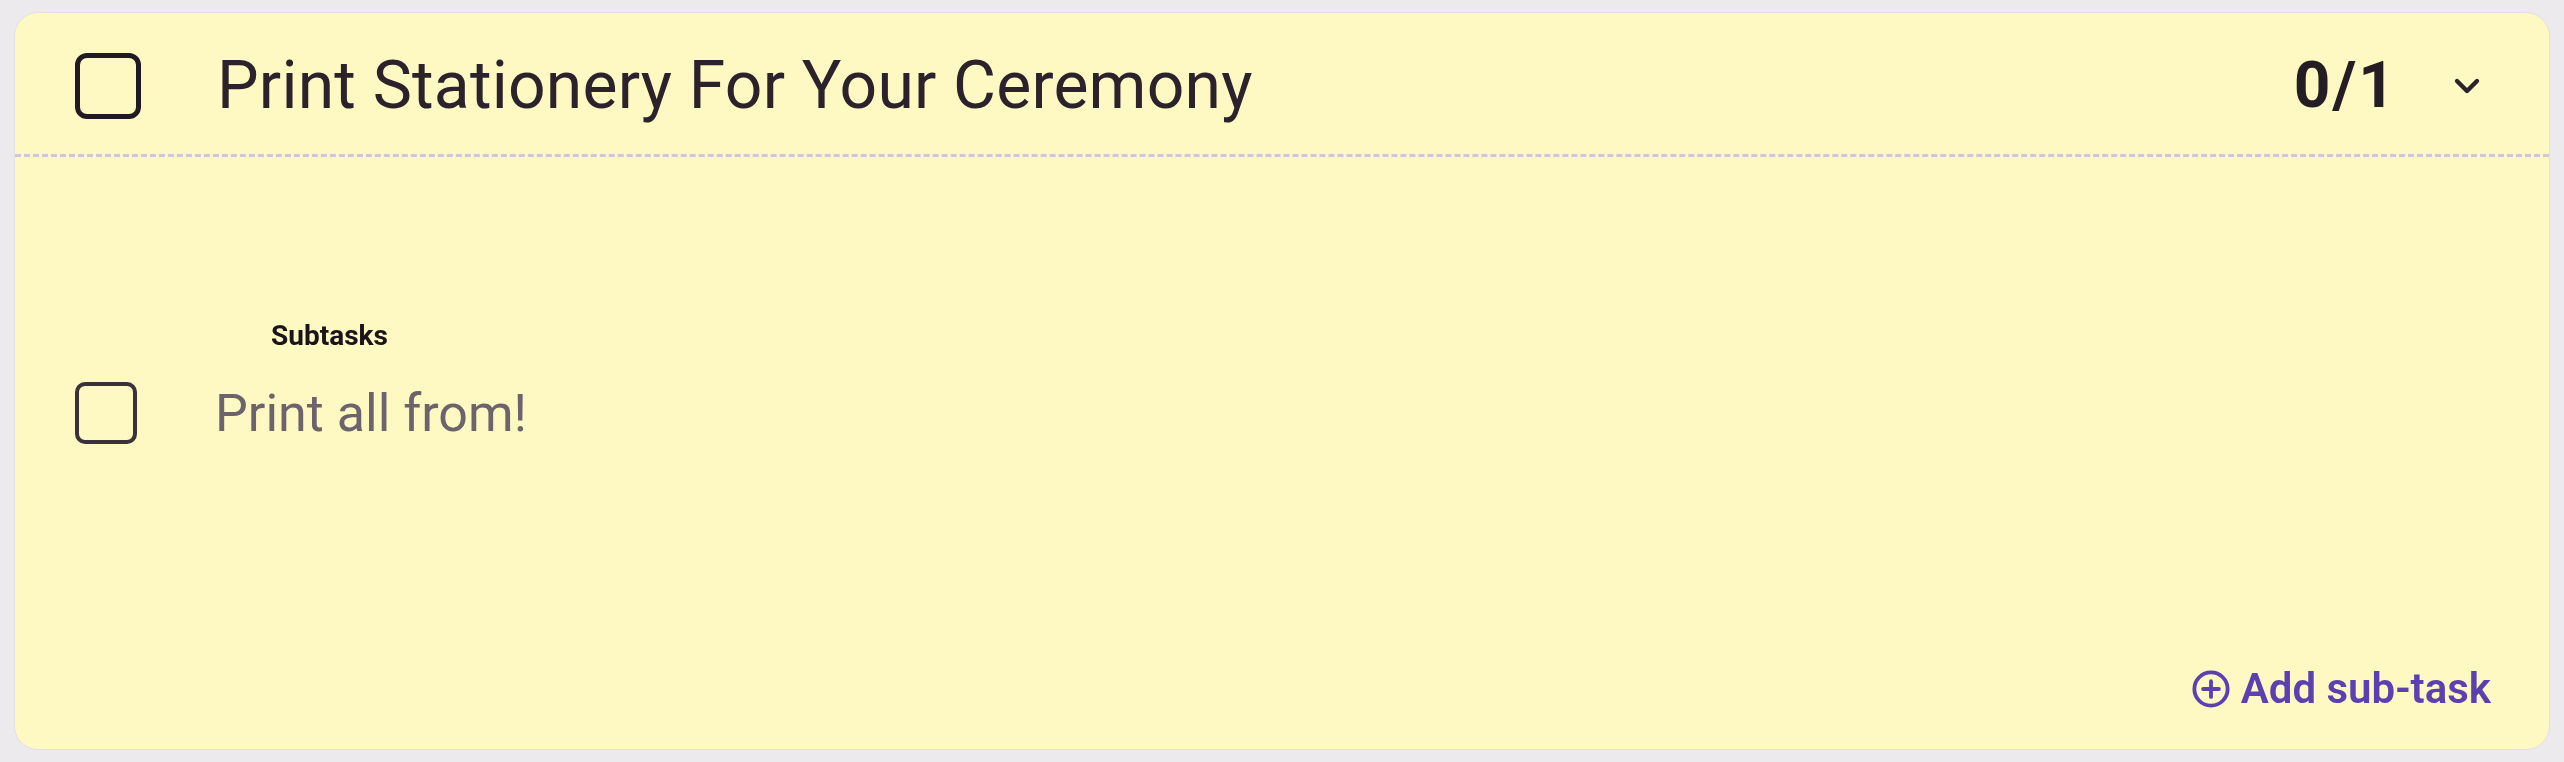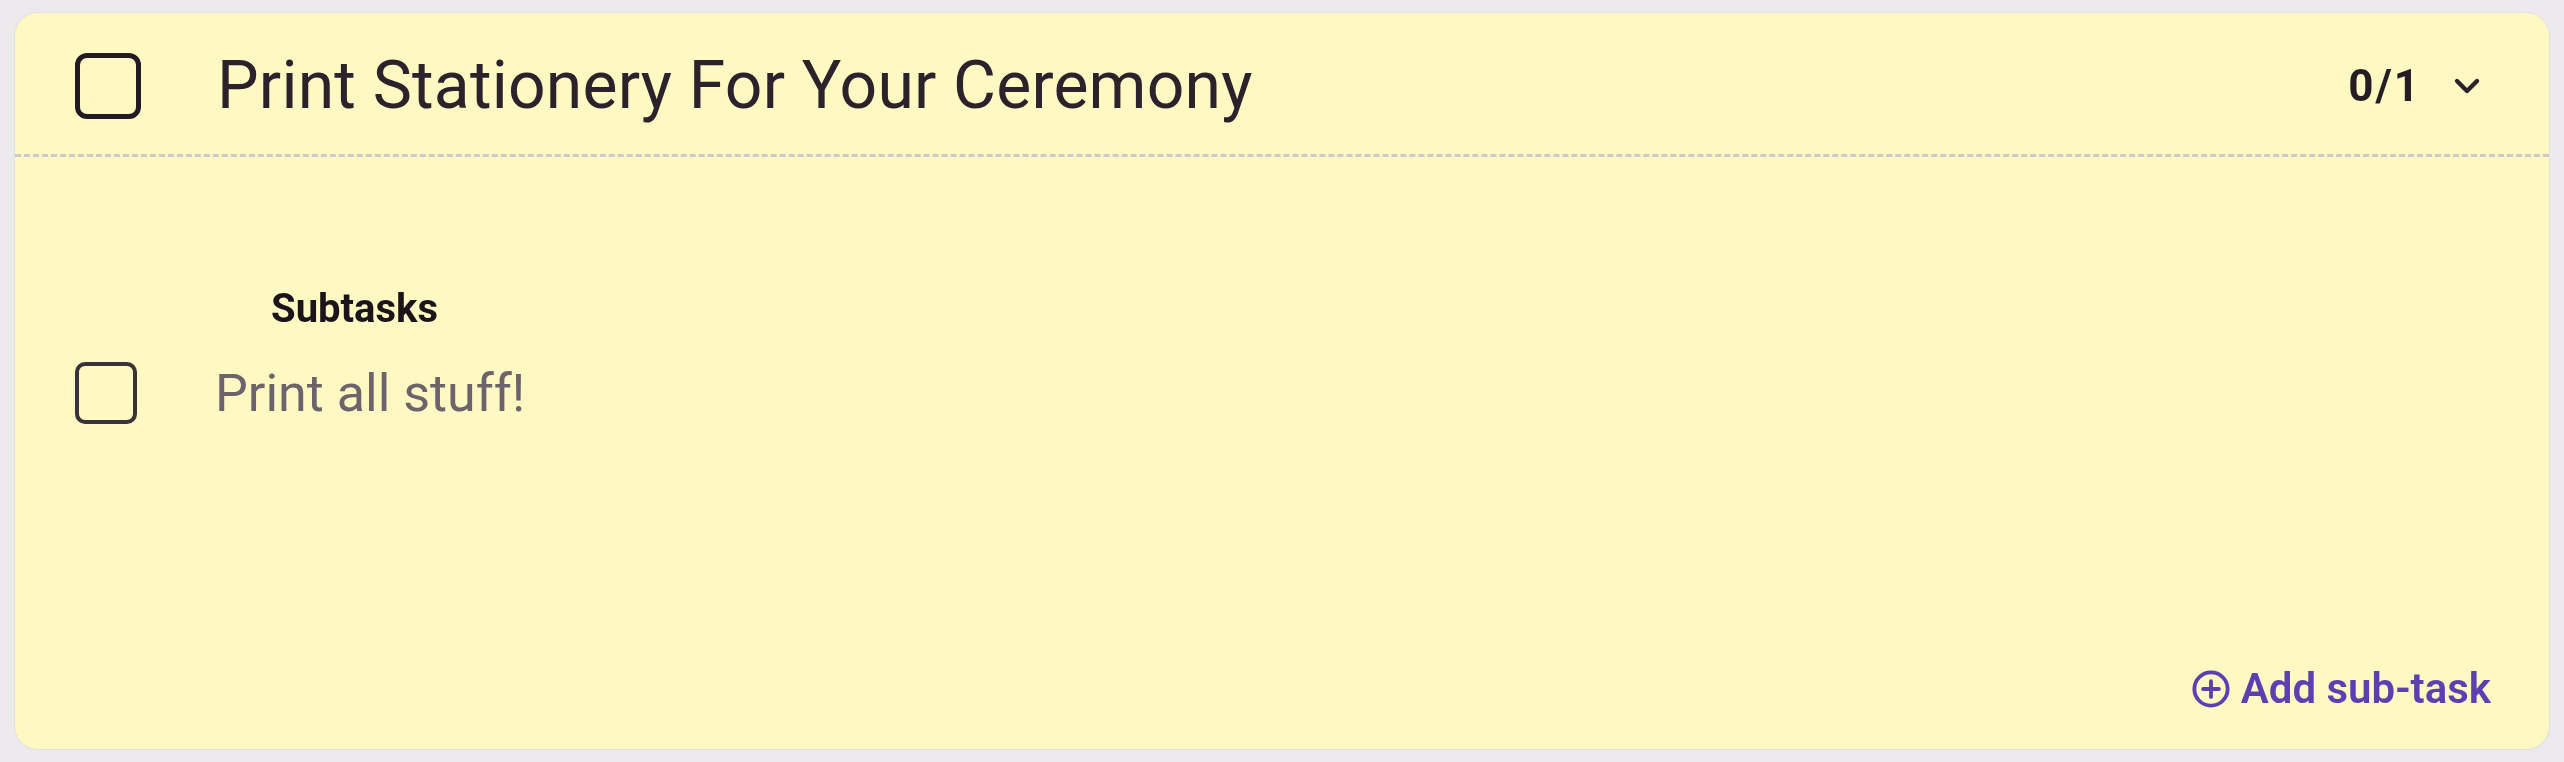"0/1" .counter { font-size: 44px -> 64px; margin-right: 24px -> 48px }
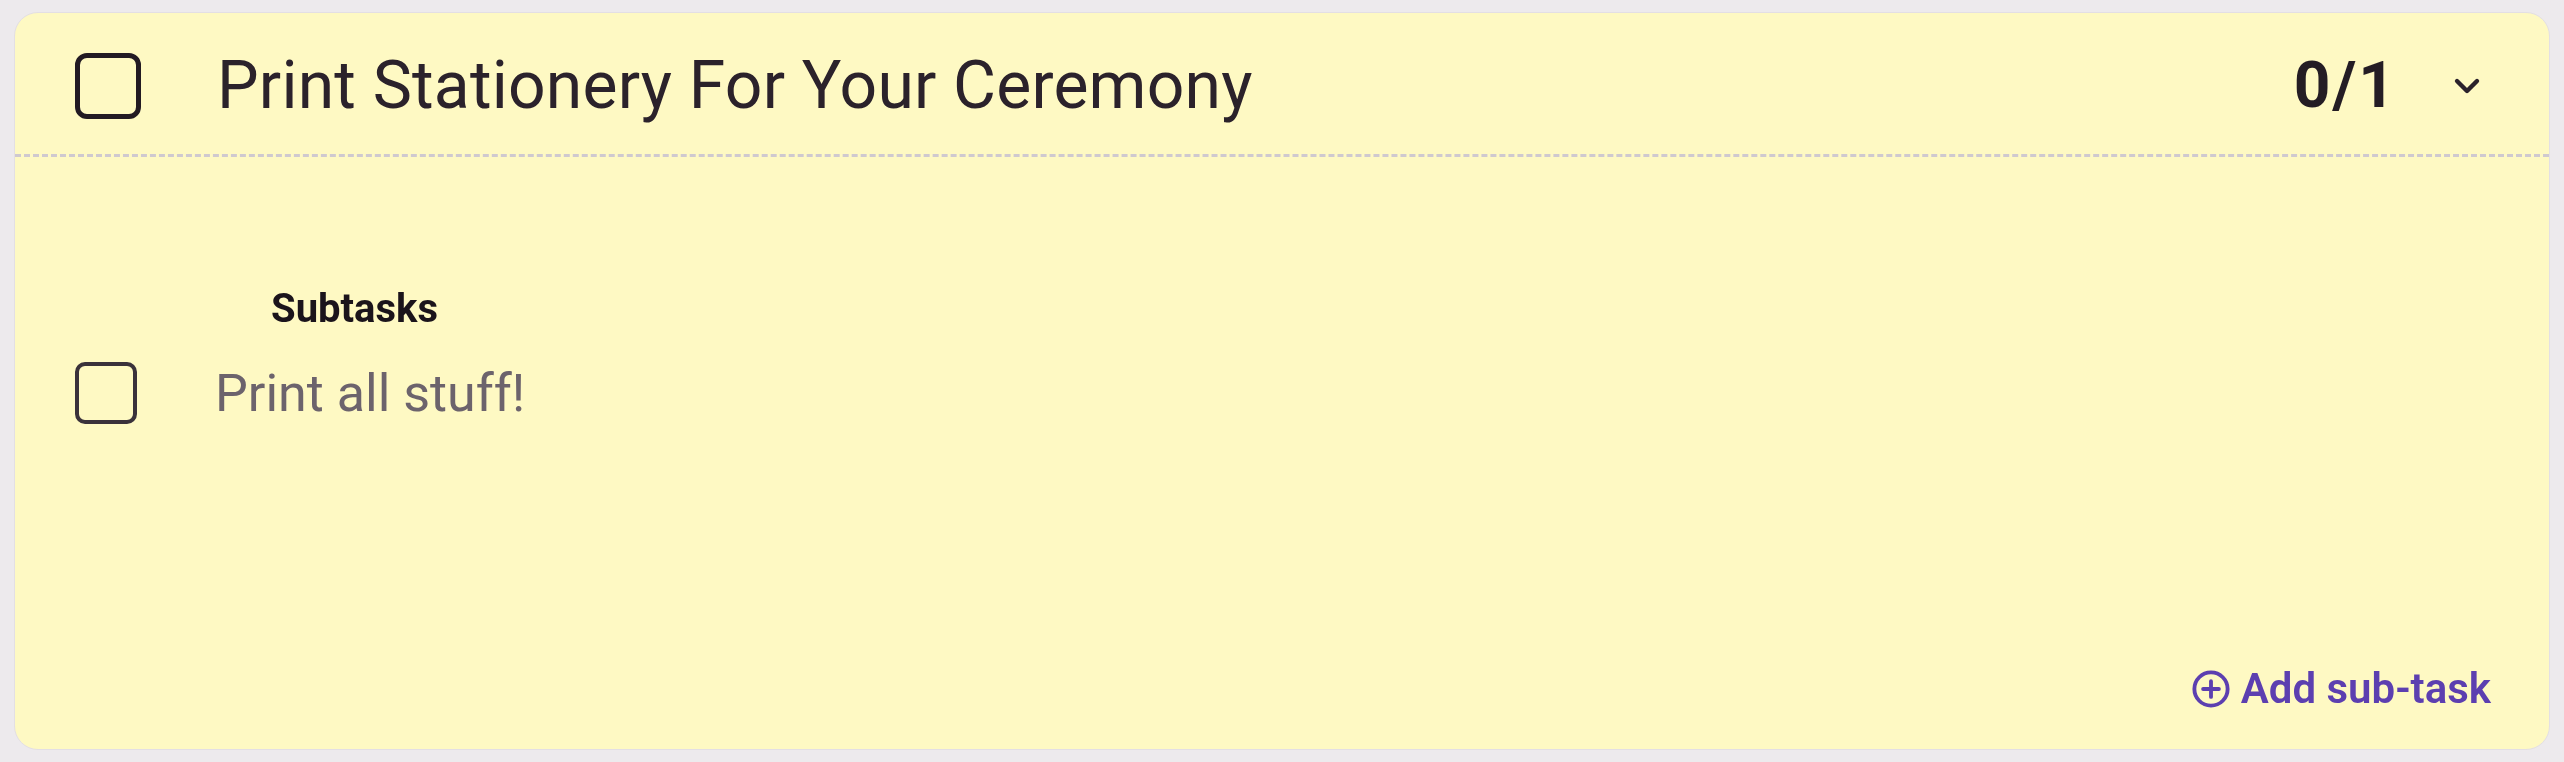"Subtasks" .subtasks-label { font-size: 40px -> 28px; margin-top: 86px -> 120px }
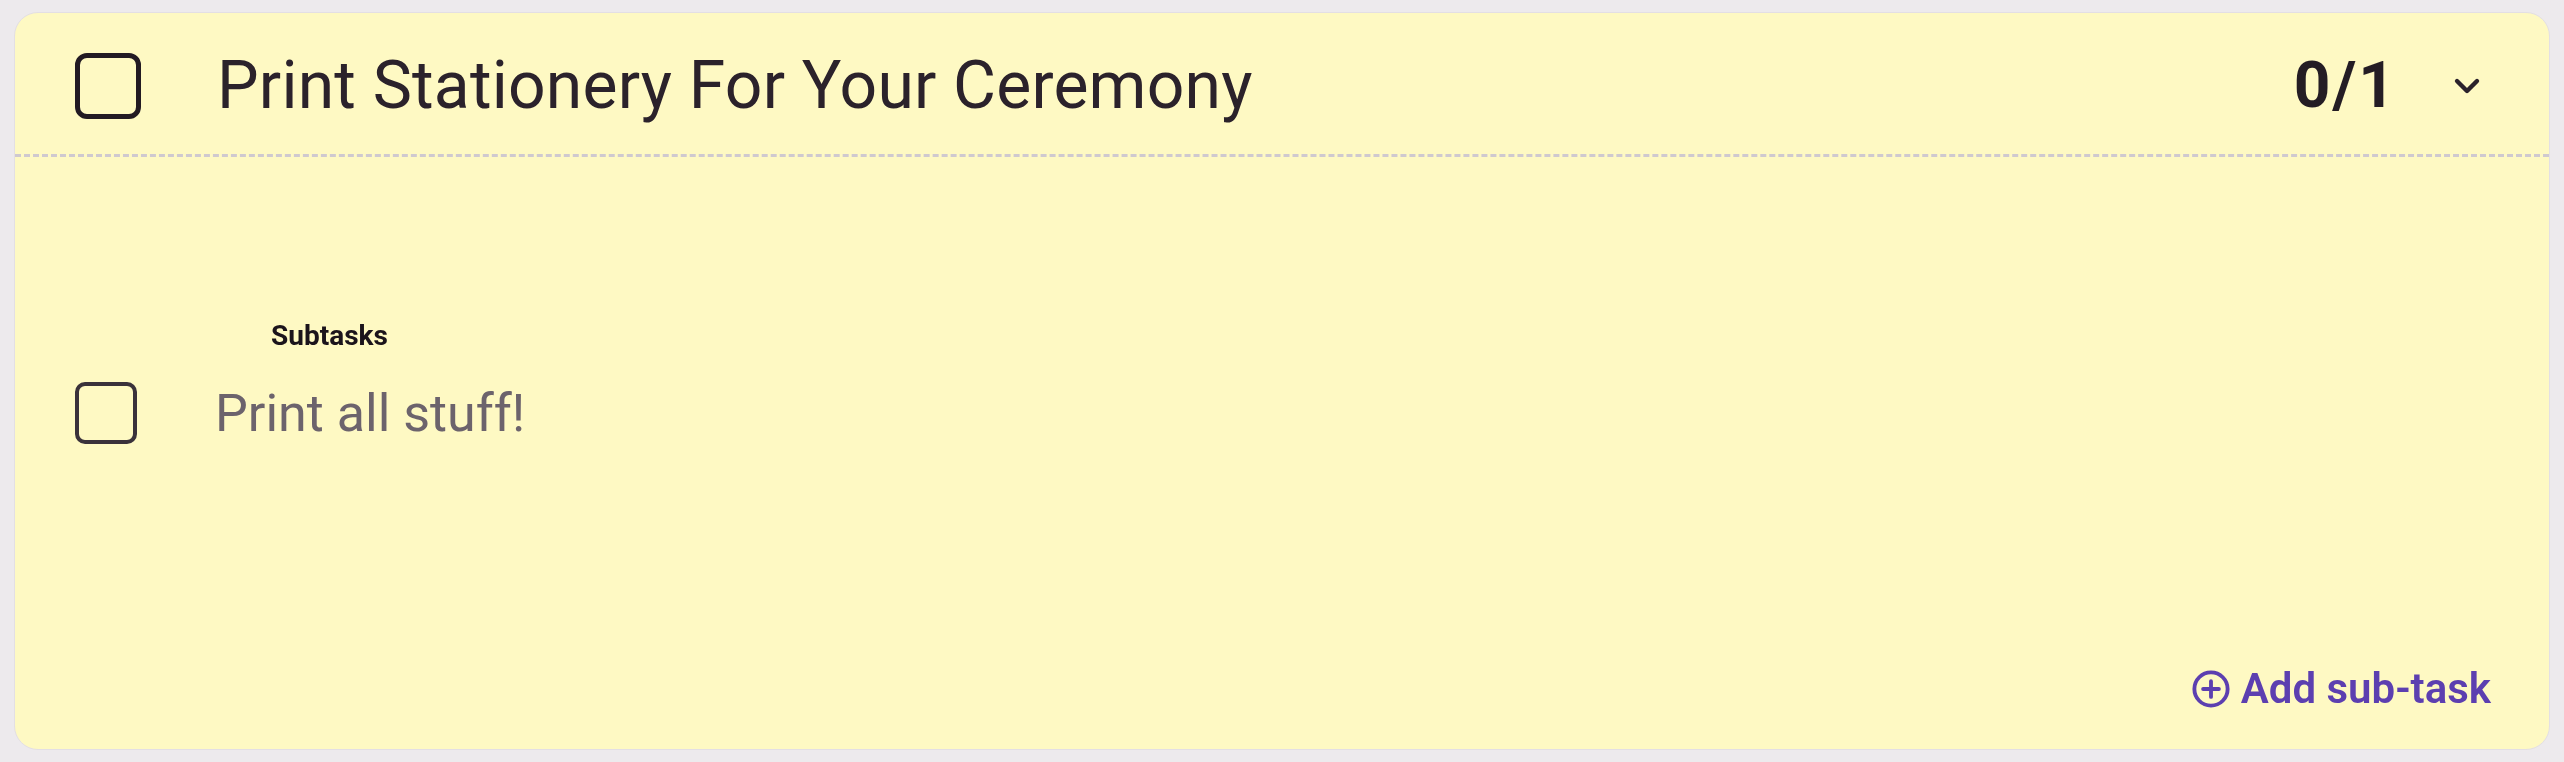"Print all stuff!" div.subtask-title { text: stuff -> from }
